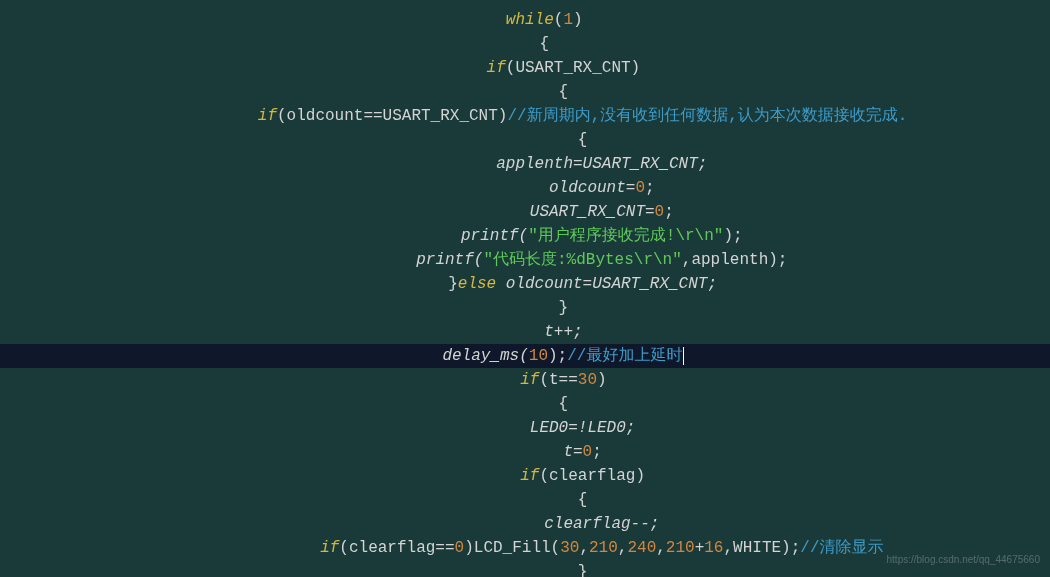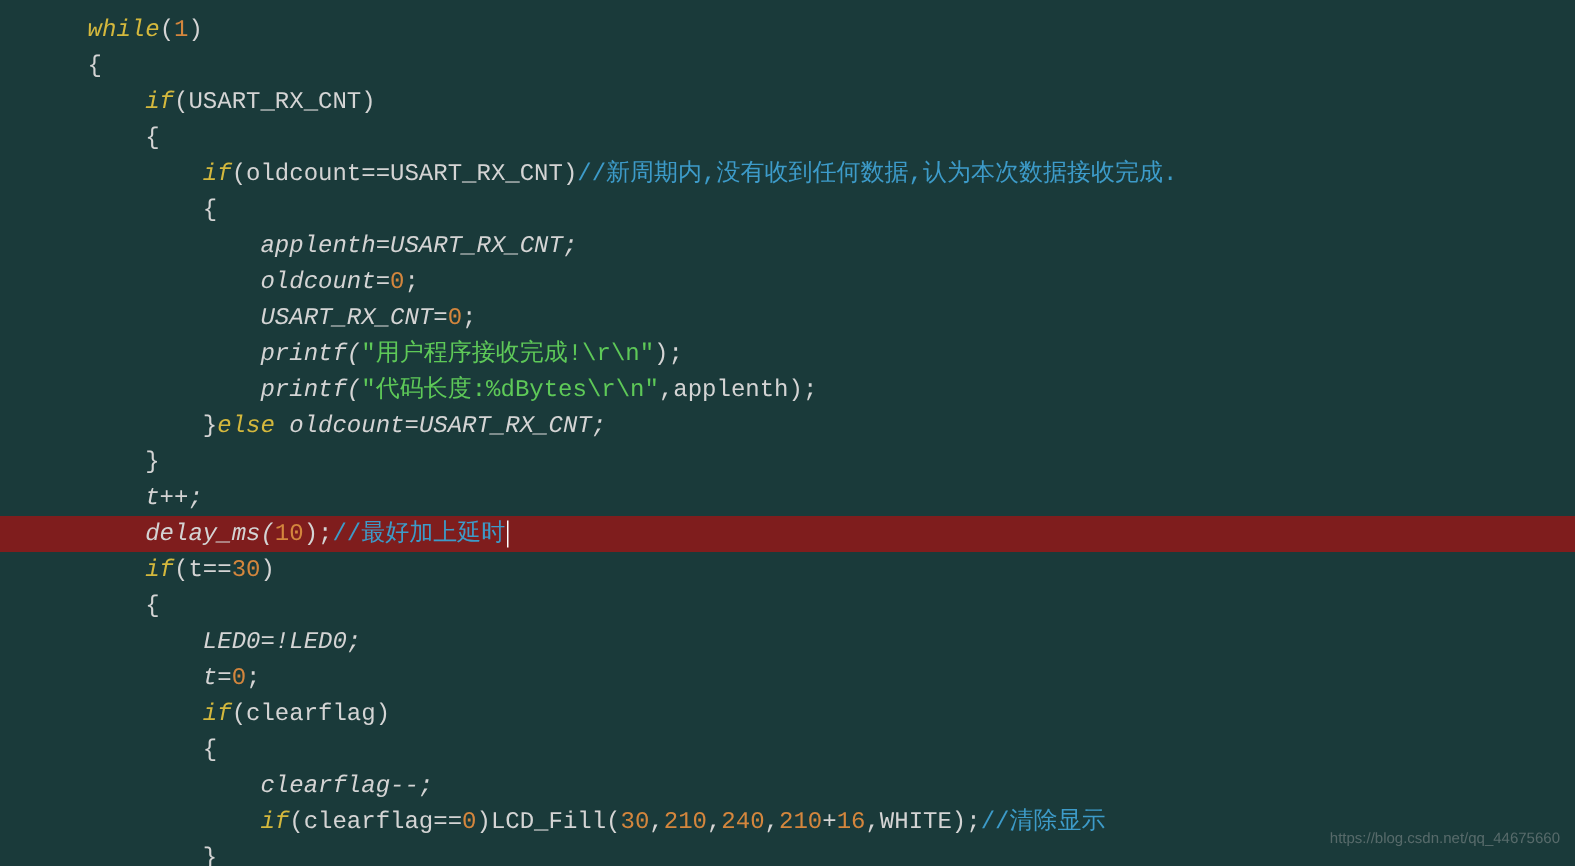"while(1)" .line { text-align: none -> center }
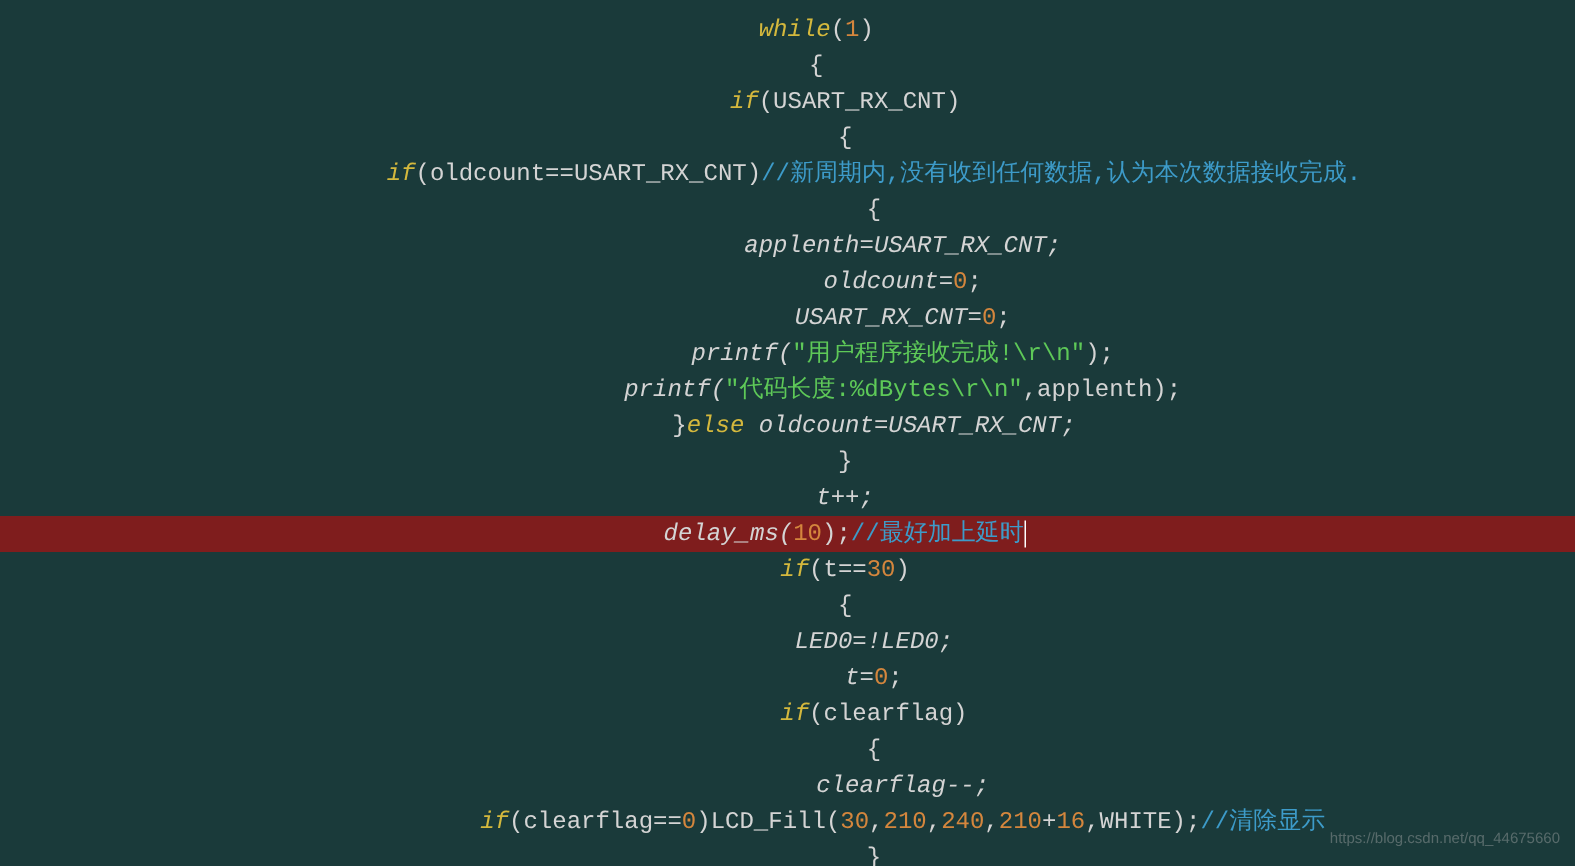"delay_ms(10);//最好加上延时" .line.highlighted { background-color: #7f1d1d -> #0f172a }
